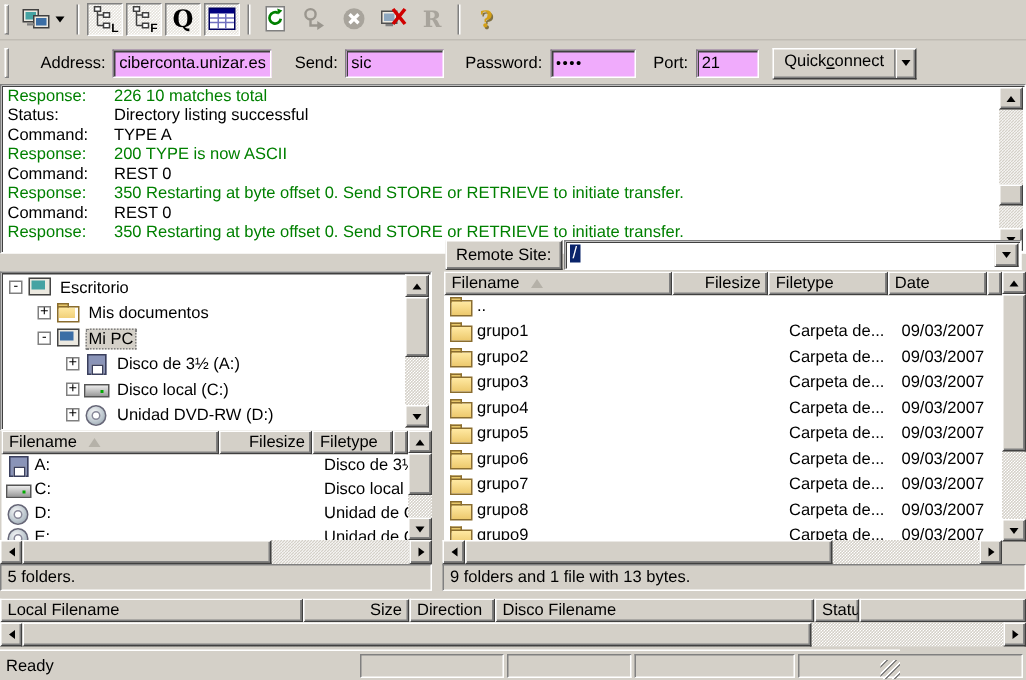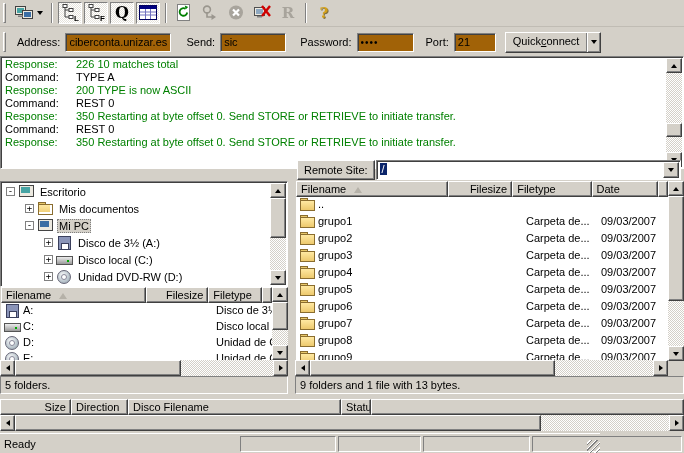"Address:" .qc-label { margin-left: 8px -> 18px }
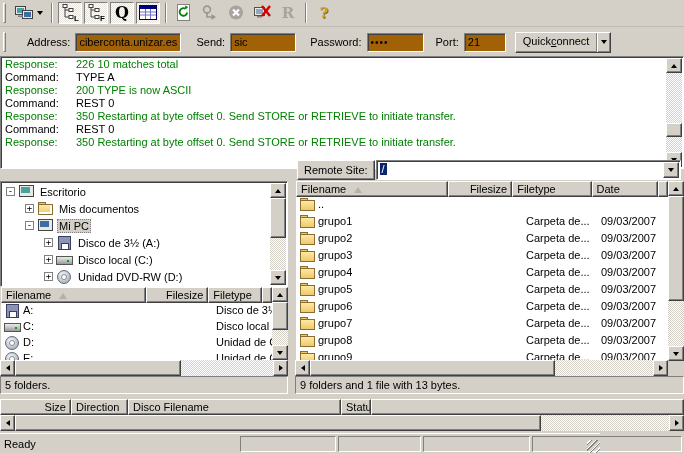"ciberconta.unizar.es" input.qc-input { background: #a16207 -> #f0abfc }
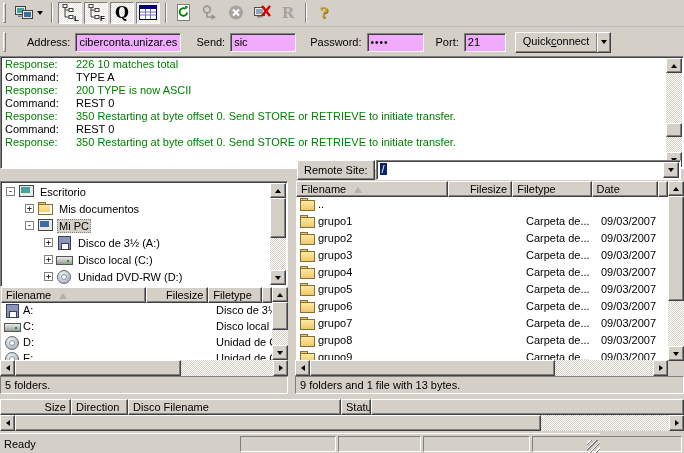"Status:" div.log-line { html: none -> <div> <span>Status:</span> <span>Directory listing successful</span> </div> }
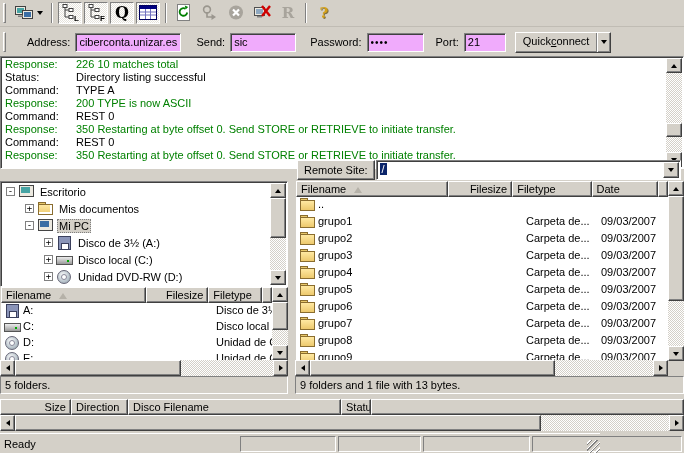"Local Filename" div.hcell { html: none -> <div><span>Local Filename</span></div> }
